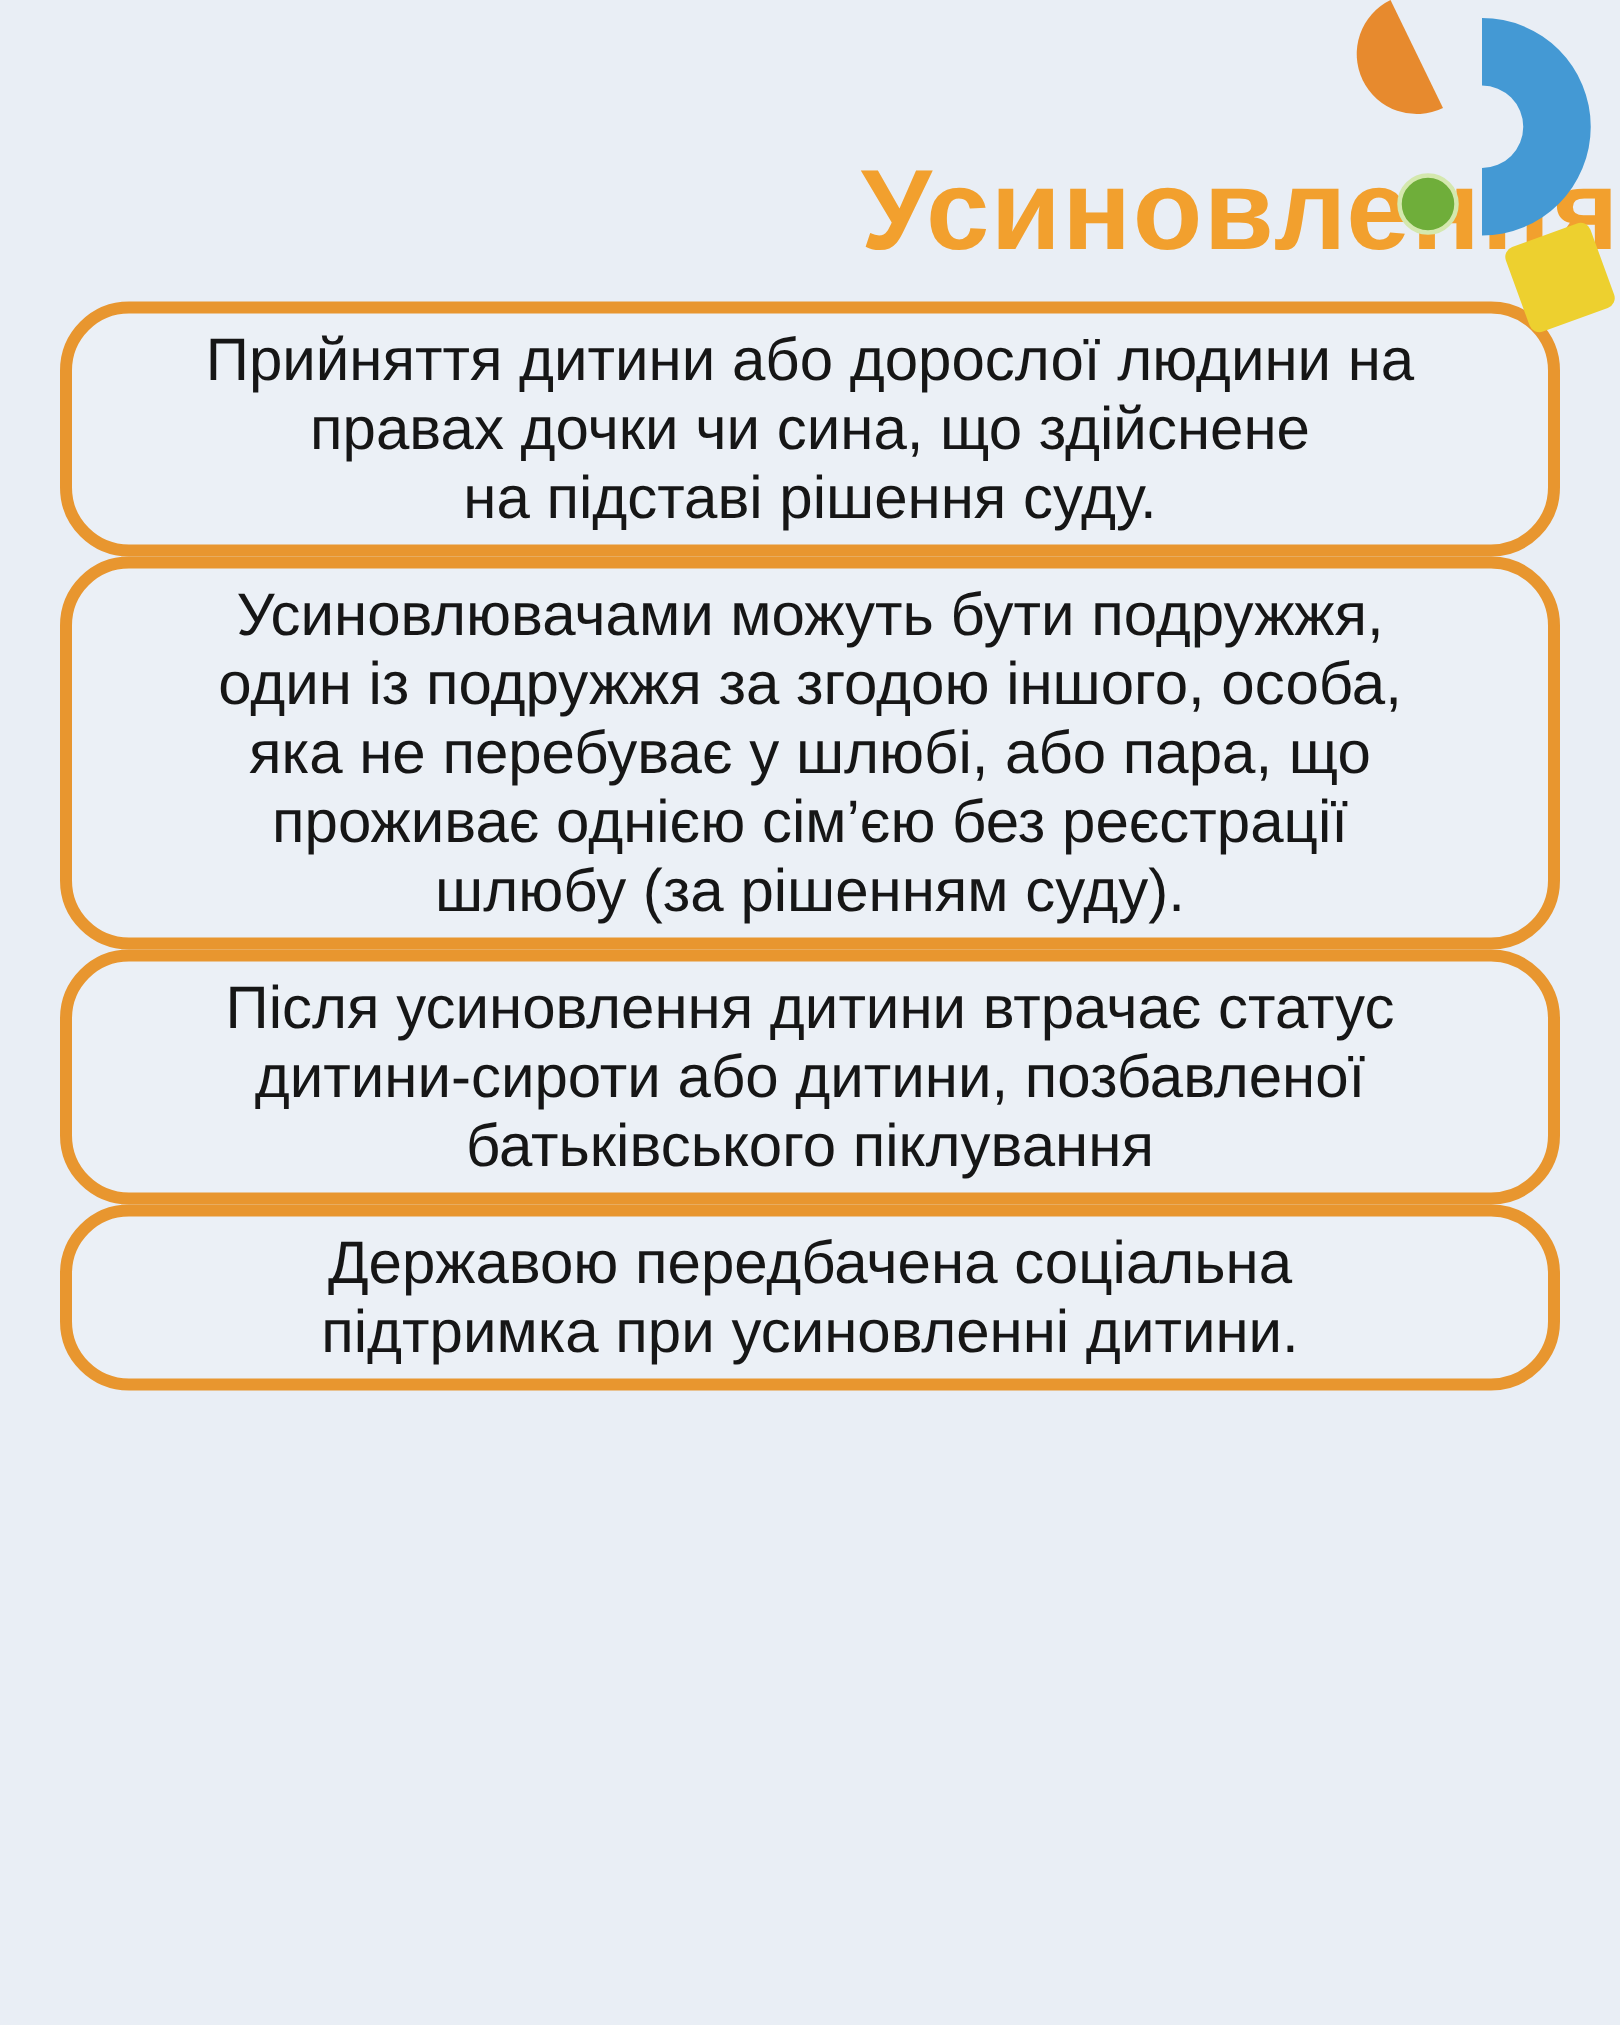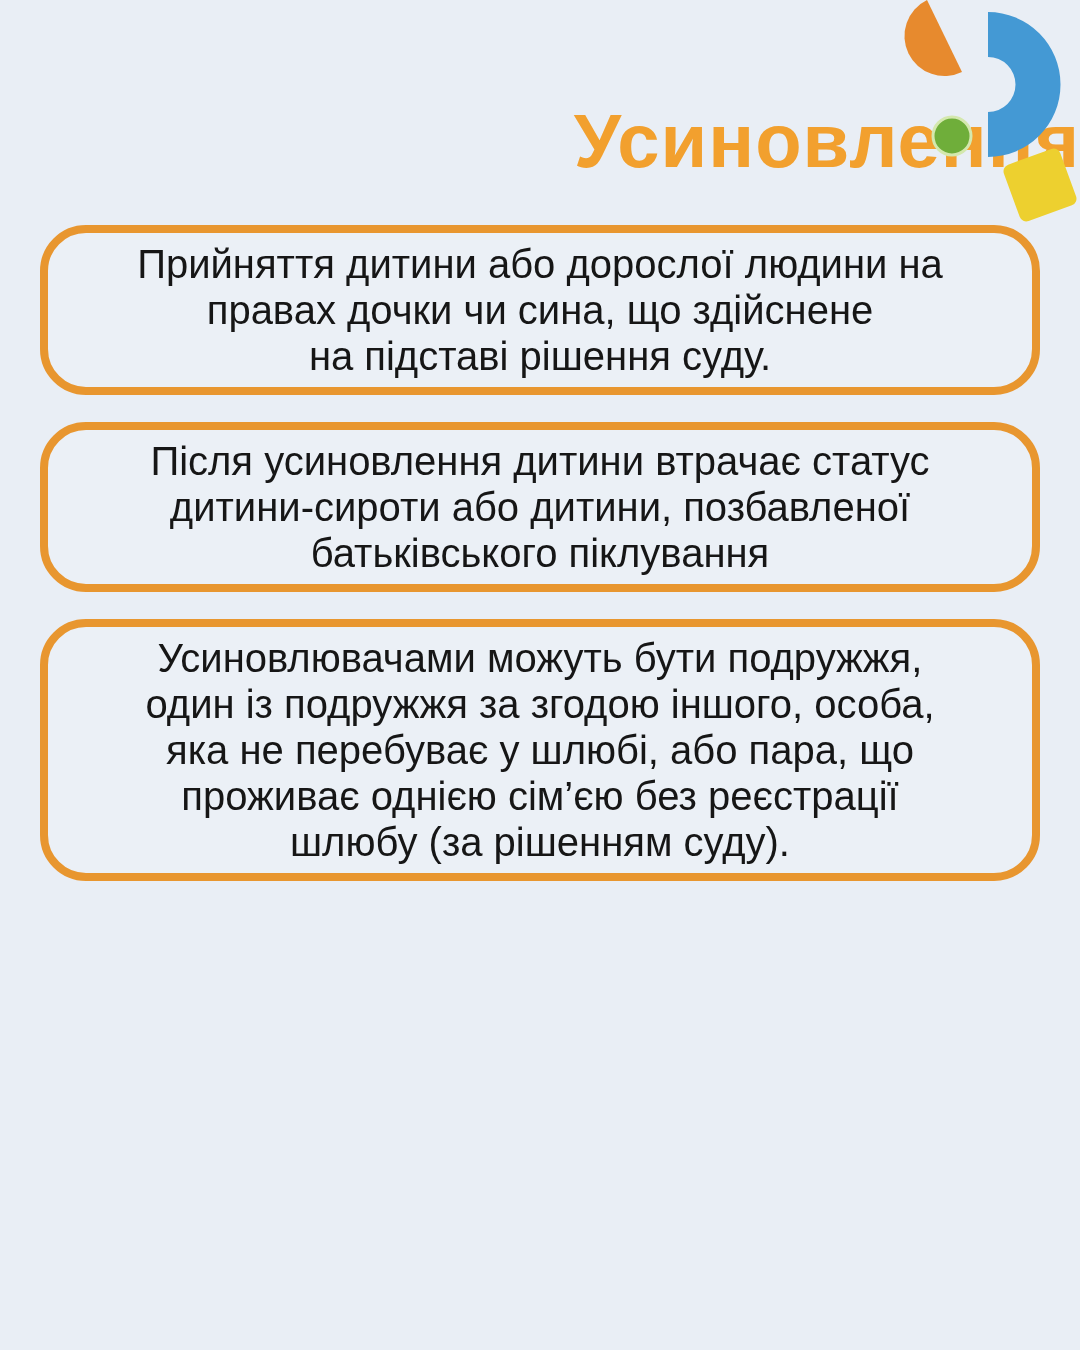"Прийняття дитини або дорослої людини" .cards { gap: 27px -> none; margin: 46px 40px 0 40px -> 22px 40px 0 40px }
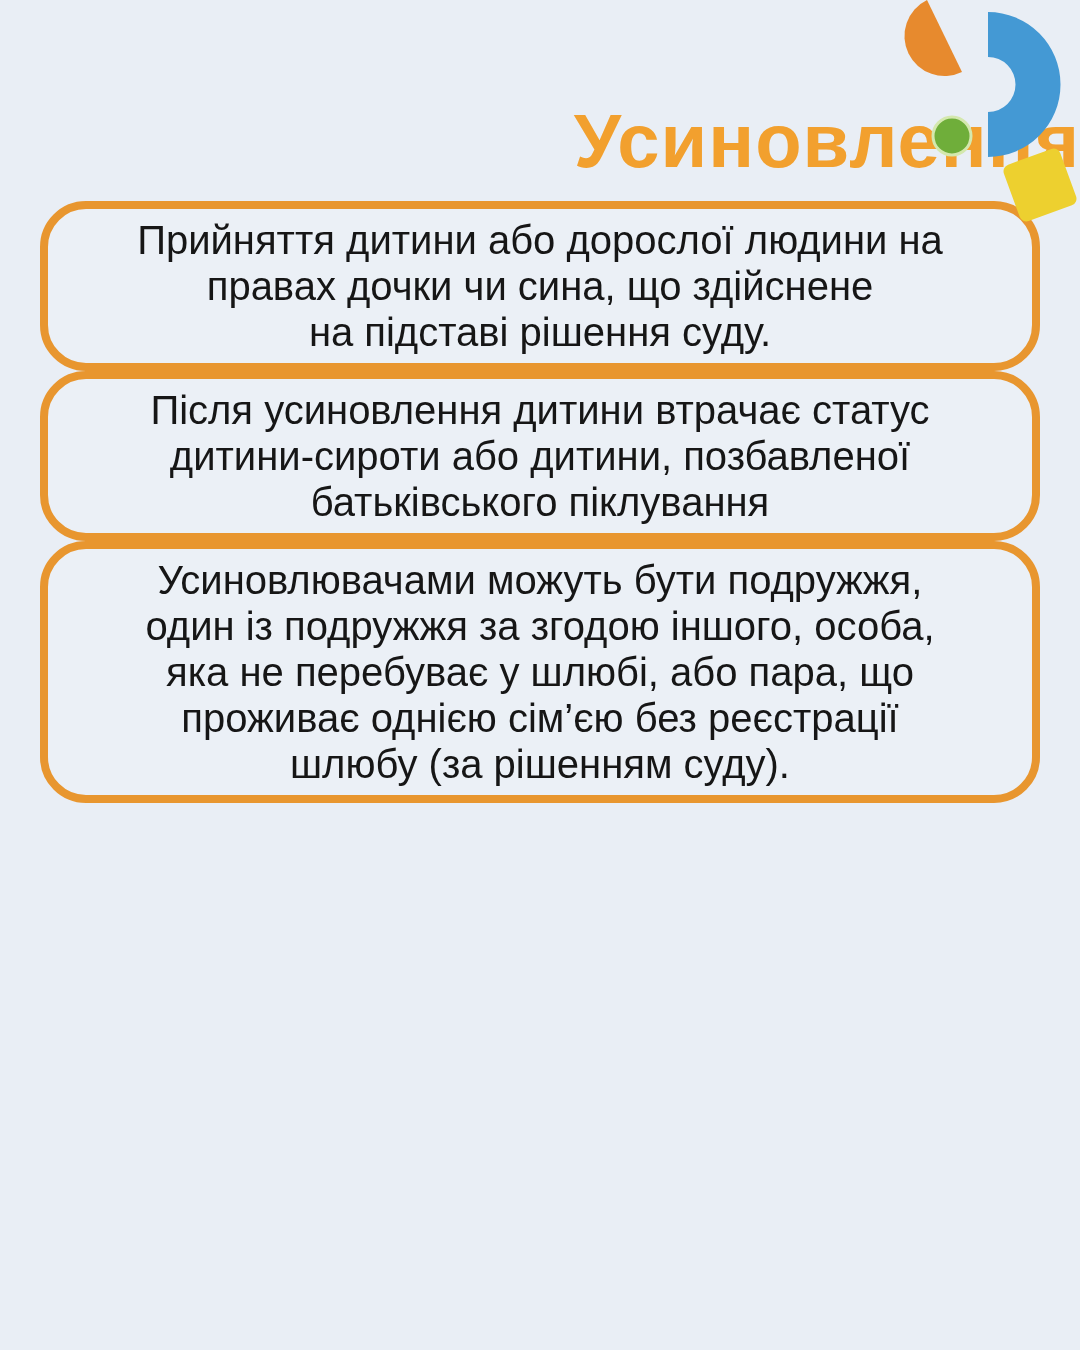"Після усиновлення дитини втрачає статус" div.card { order: before "Усиновлювачами можуть бути подружжя," -> after "Усиновлювачами можуть бути подружжя," }
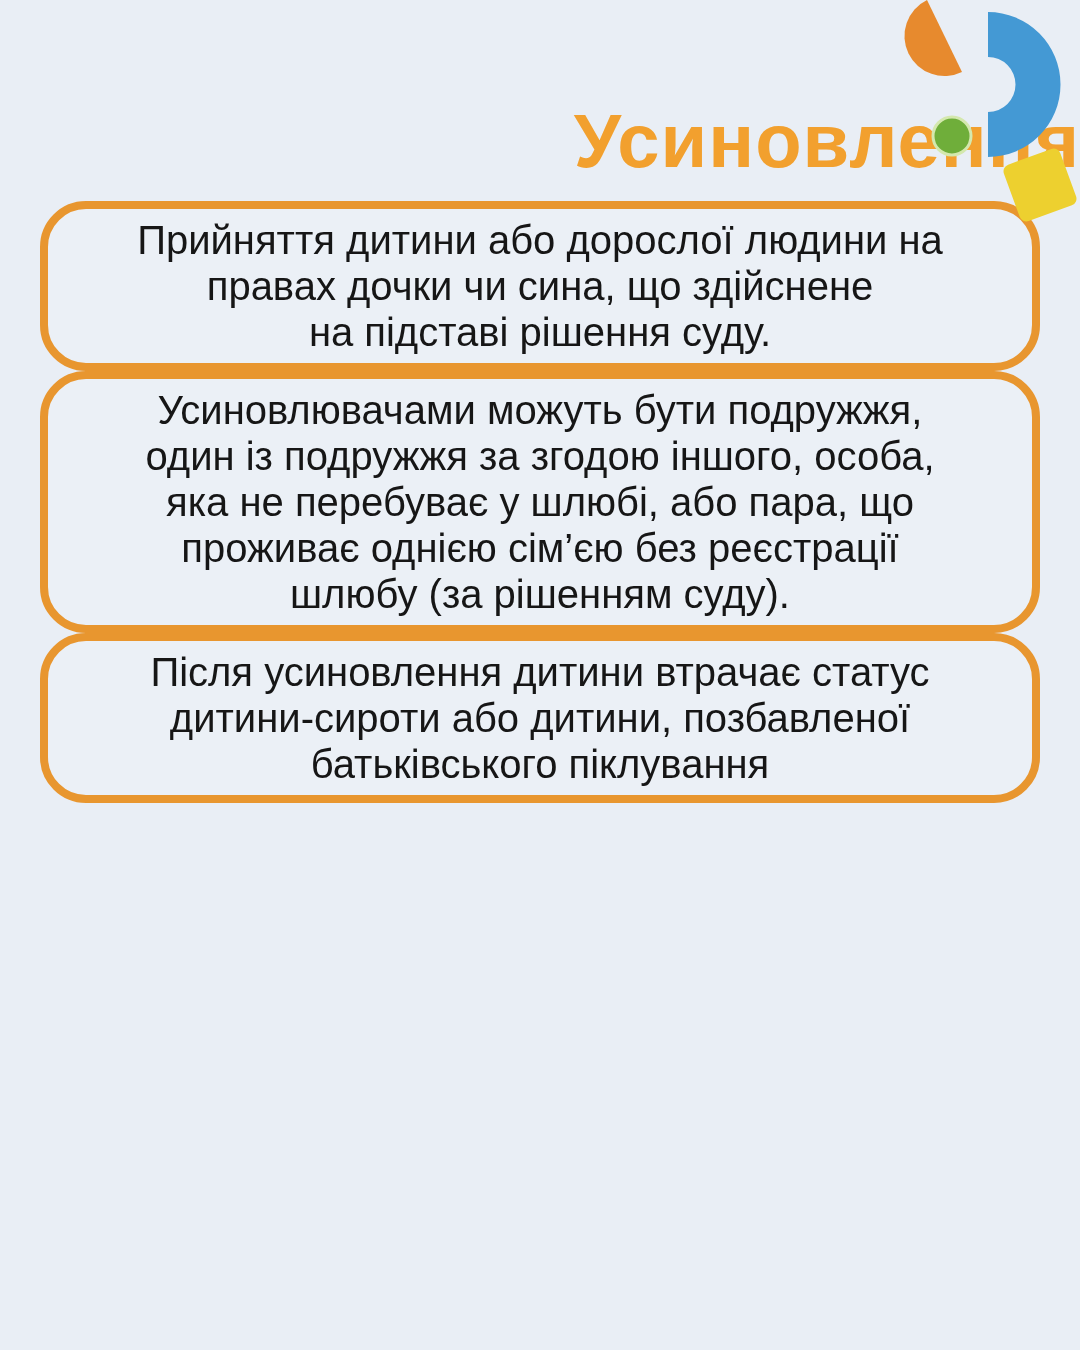"Державою передбачена соціальна" div.card { html: none -> <div> <p>Державою передбачена соціальна підтримка при усиновленні дитини.</p> </div> }
